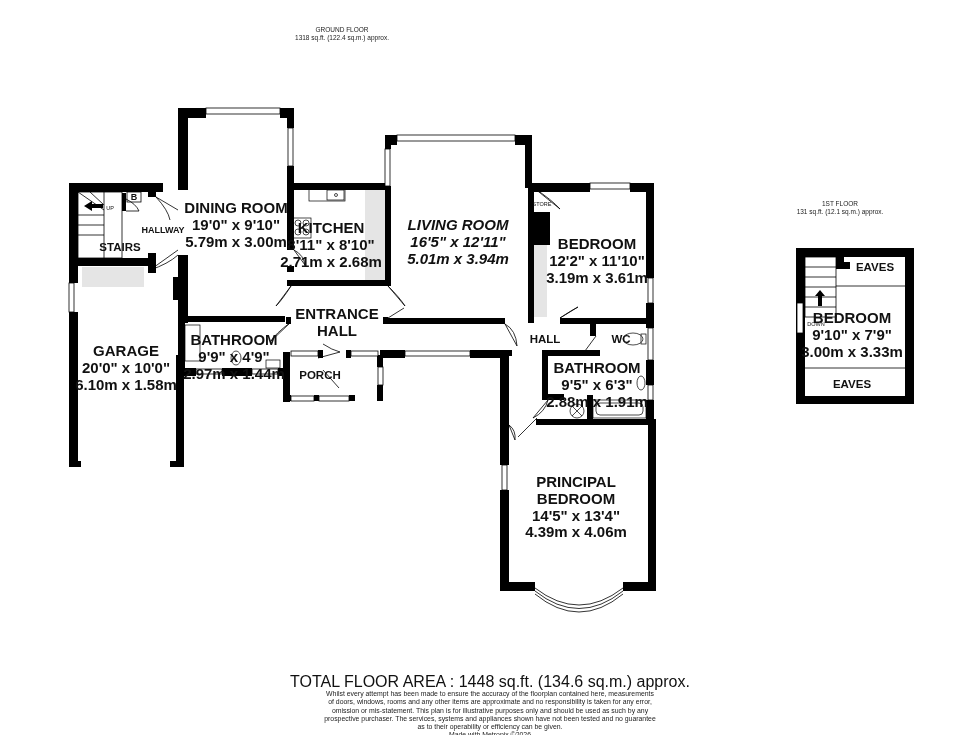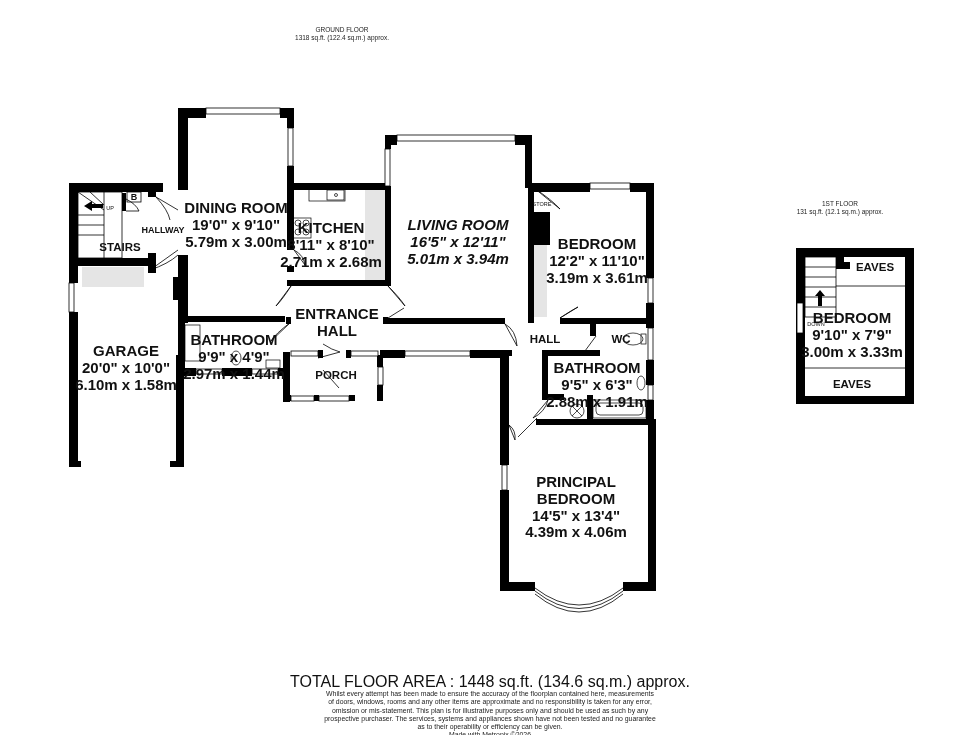"PORCH" div.lbl { left: 336px -> 320px }
